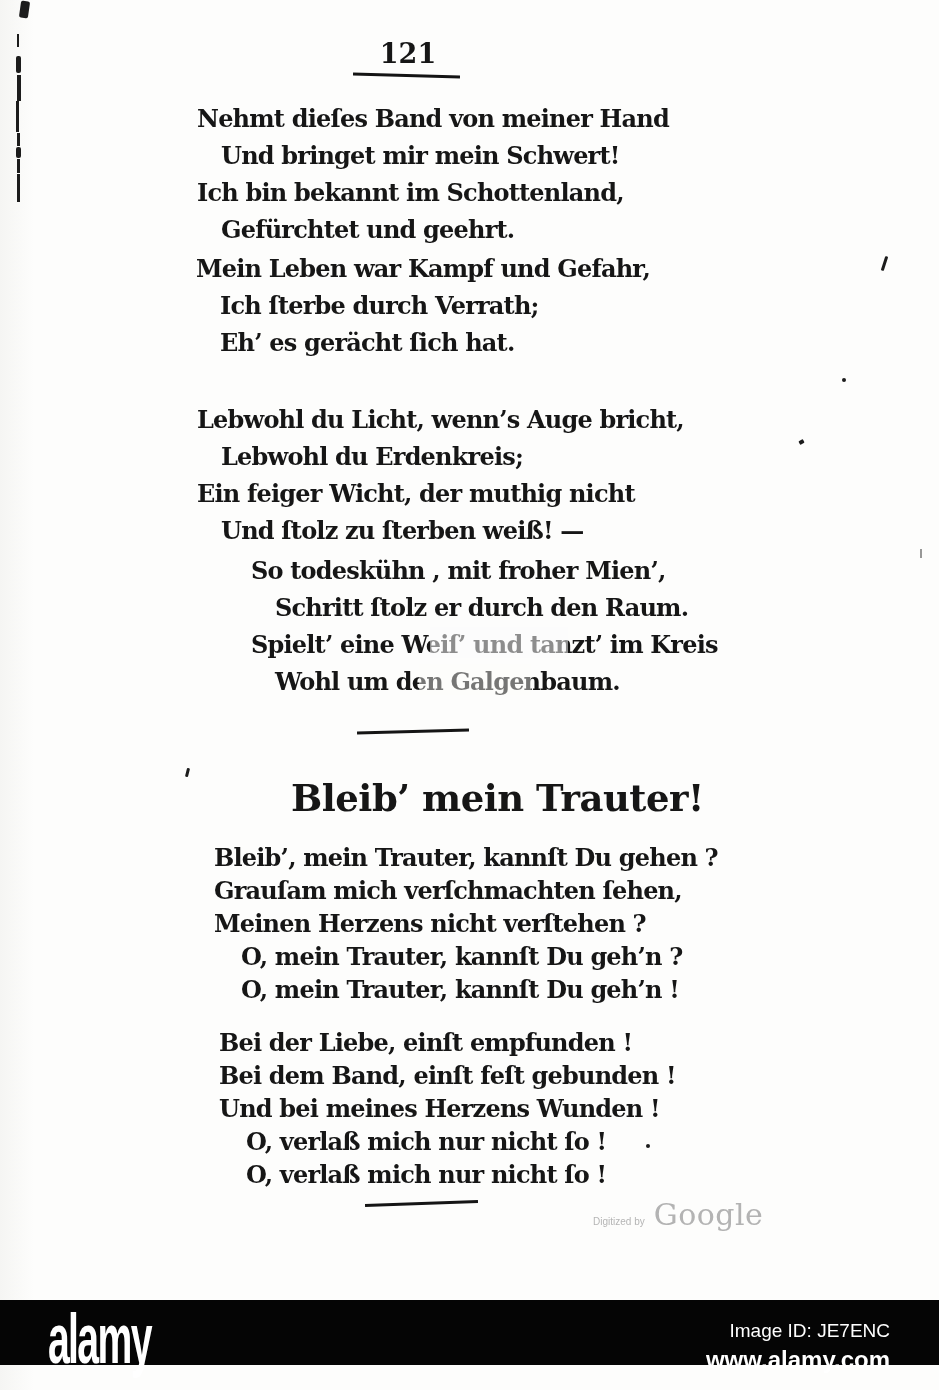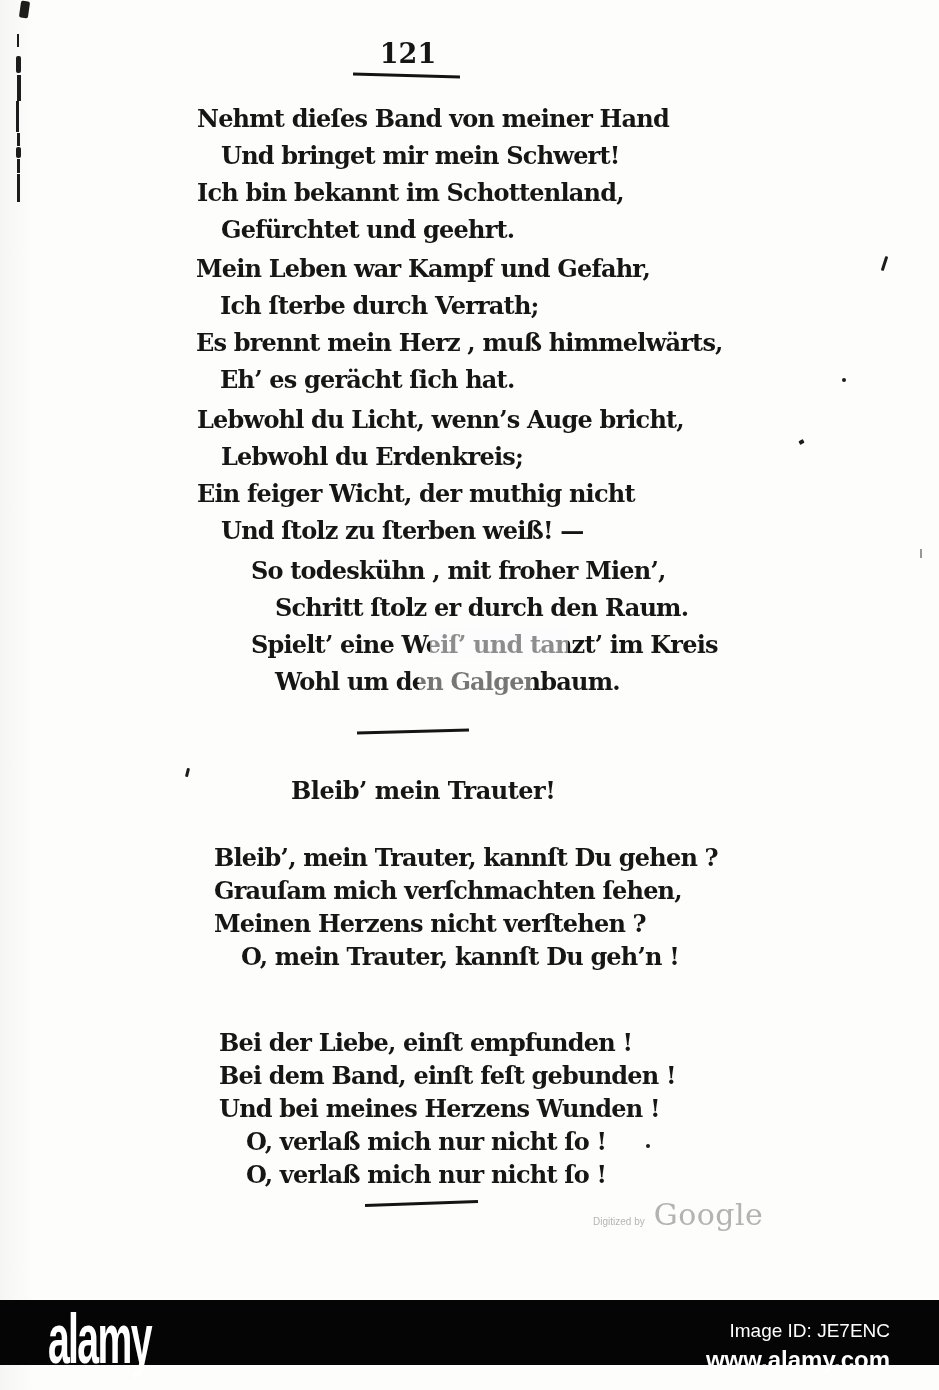"Es brennt mein Herz ," div.line { html: <div>Es brennt mein Herz , muß himmelwärts,</div> -> none }
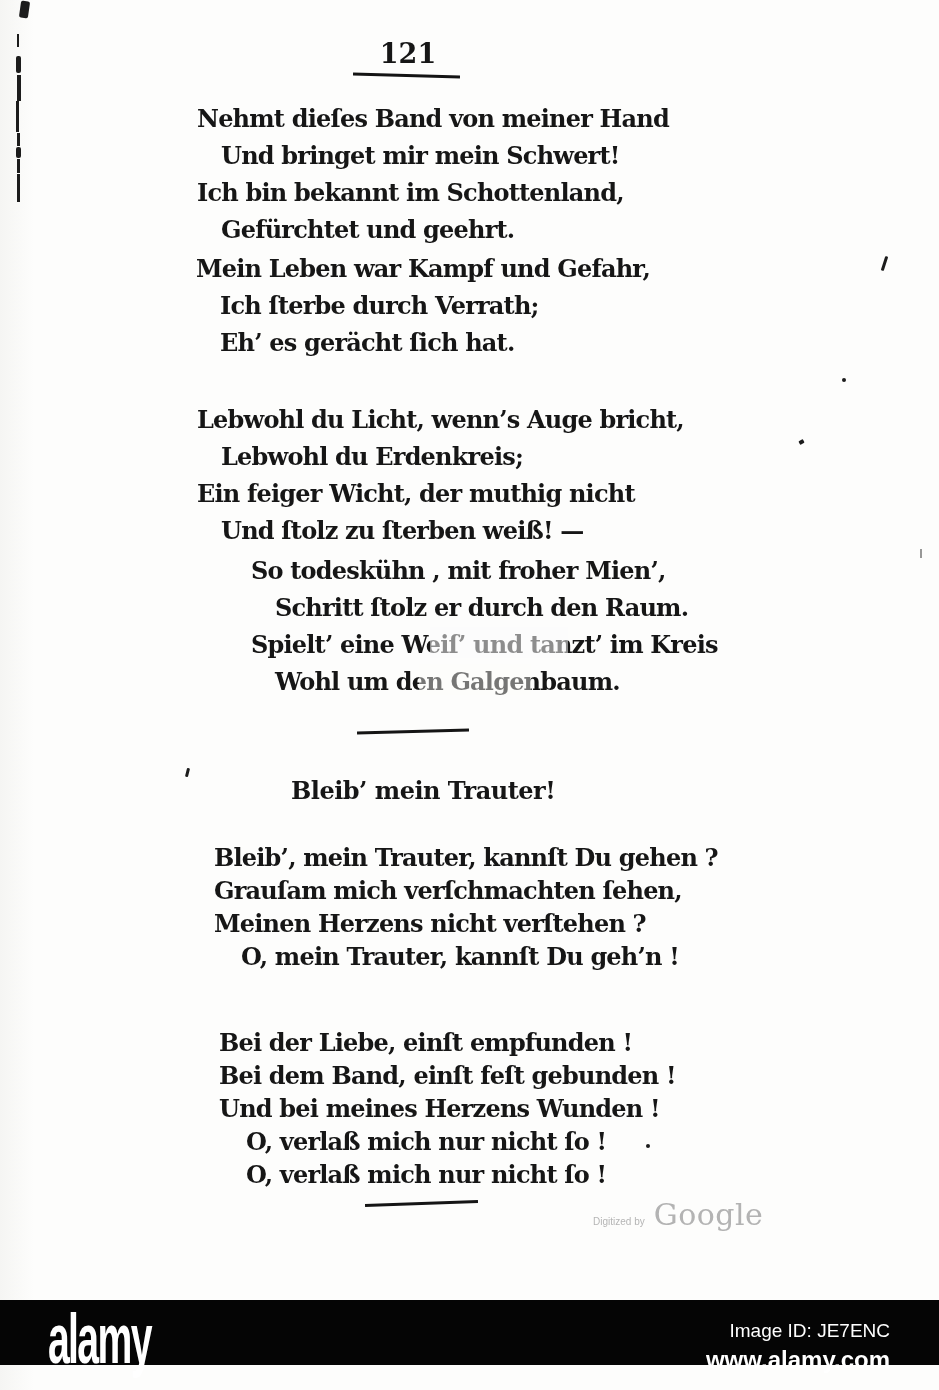"Bleib’ mein Trauter!" .poem-title { font-size: 24px -> 37px }
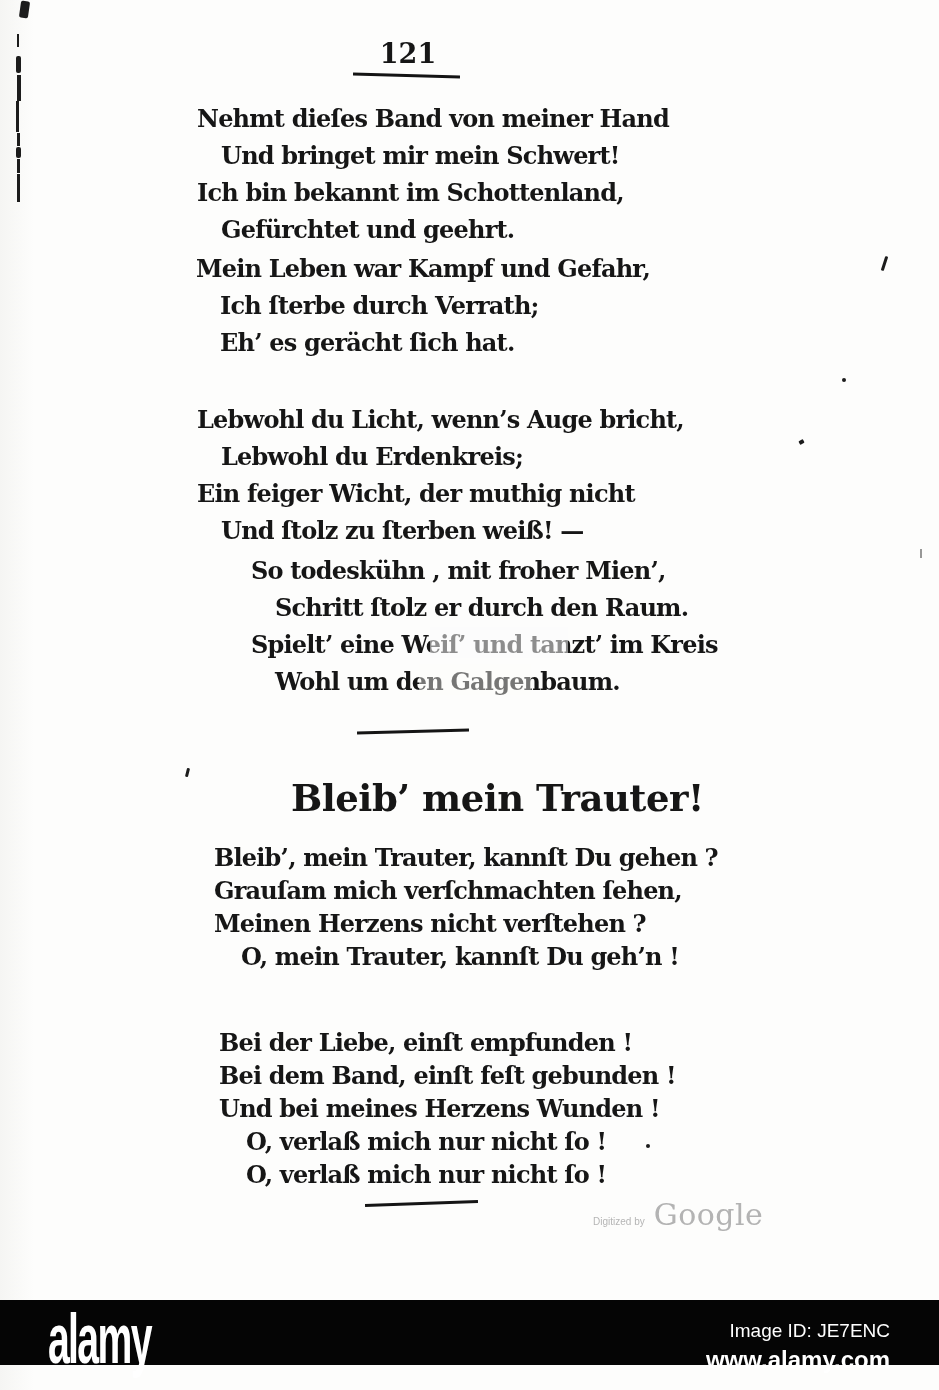"O, mein Trauter, kannſt Du geh’n ?" div.line { html: none -> <div>O, mein Trauter, kannſt Du geh’n ?</div> }
